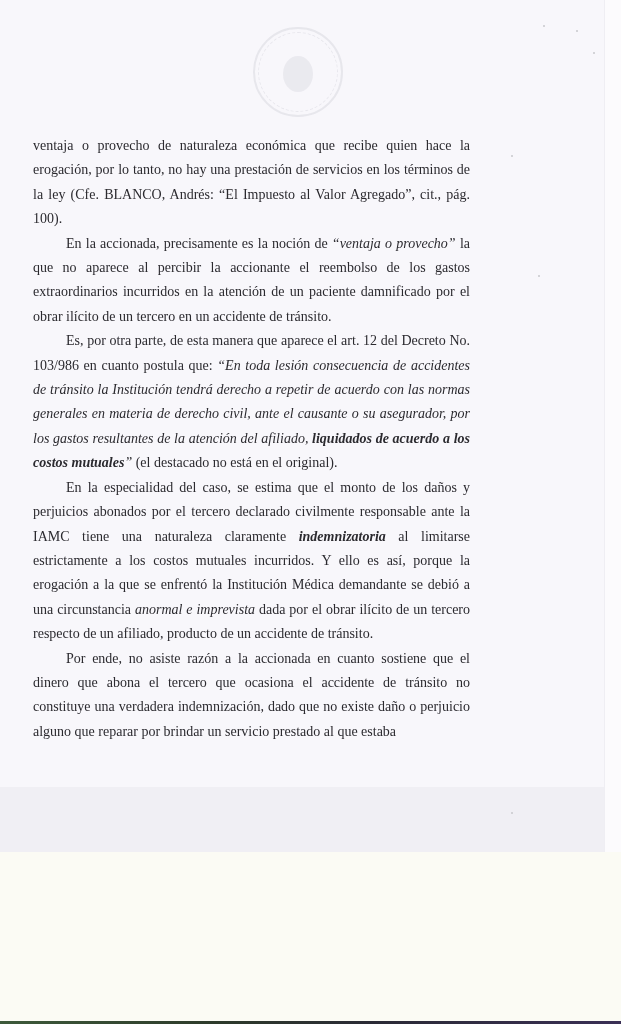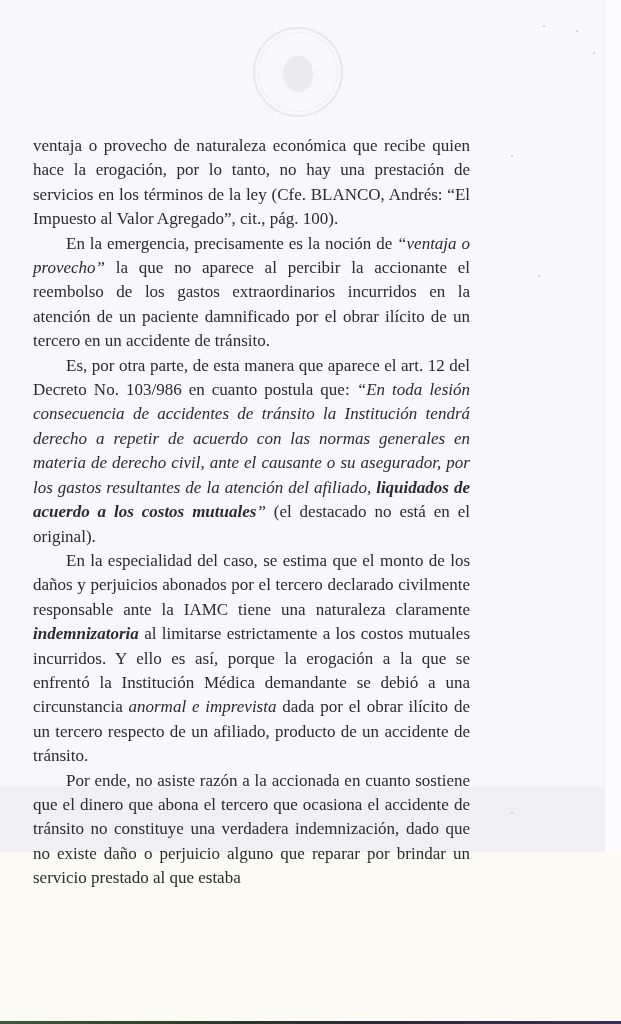"ventaja o provecho de naturaleza" .body-text { font-size: 17px -> 14px }
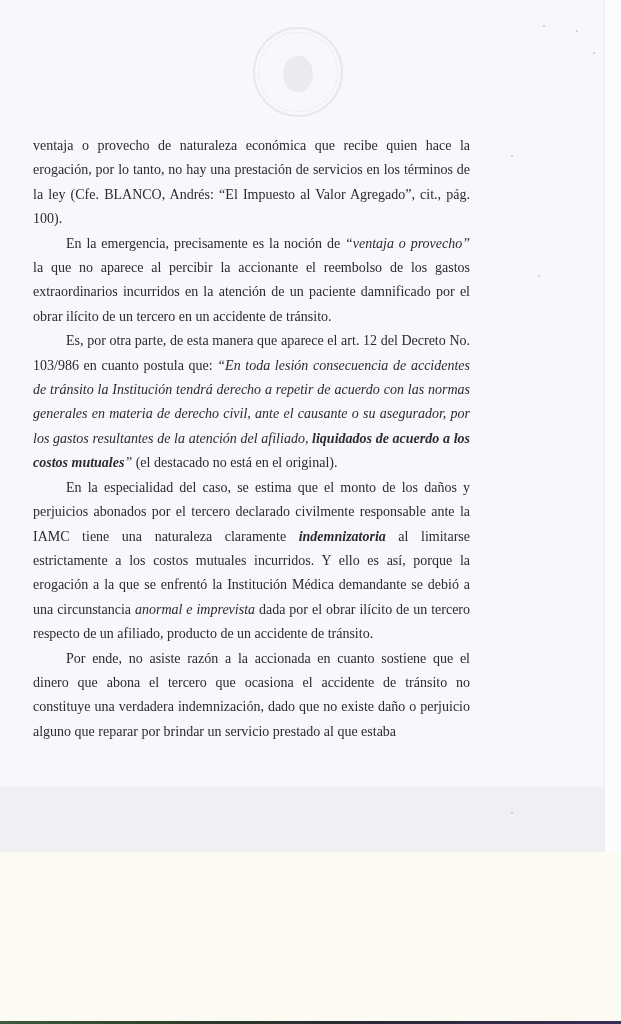"En la emergencia, precisamente es" span { text: emergencia -> accionada }
